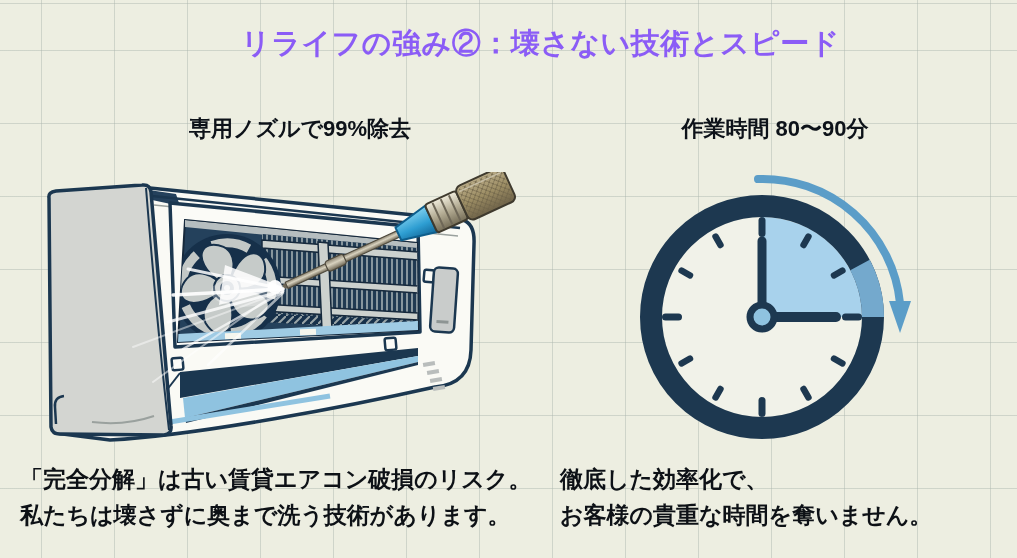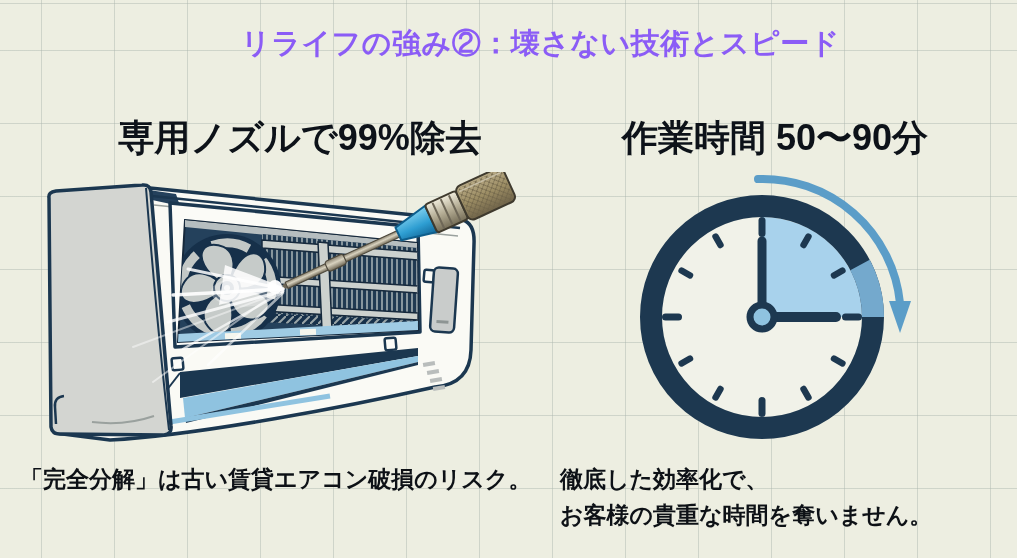"専用ノズルで99%除去" .panel-heading { font-size: 36px -> 22px }
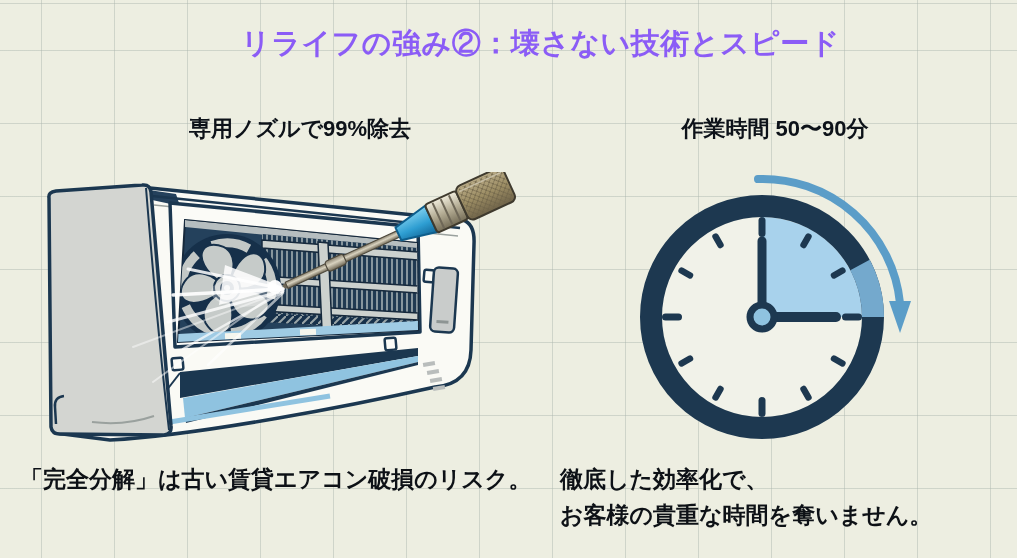"作業時間 50〜90分" div.panel-heading { text: 50 -> 80 }
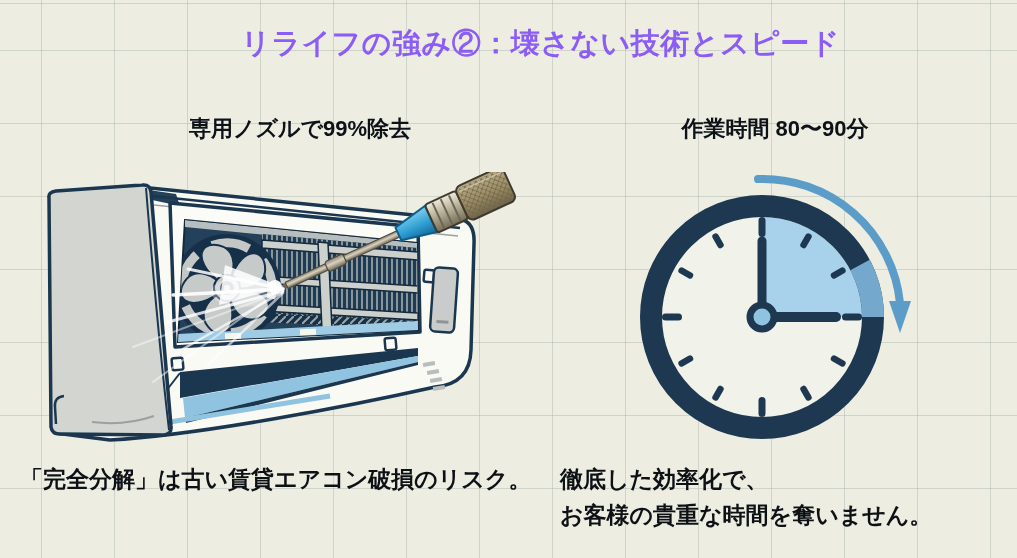"私たちは壊さずに奥まで洗う技術があります。" div { html: none -> <div>私たちは壊さずに奥まで洗う技術があります。</div> }
